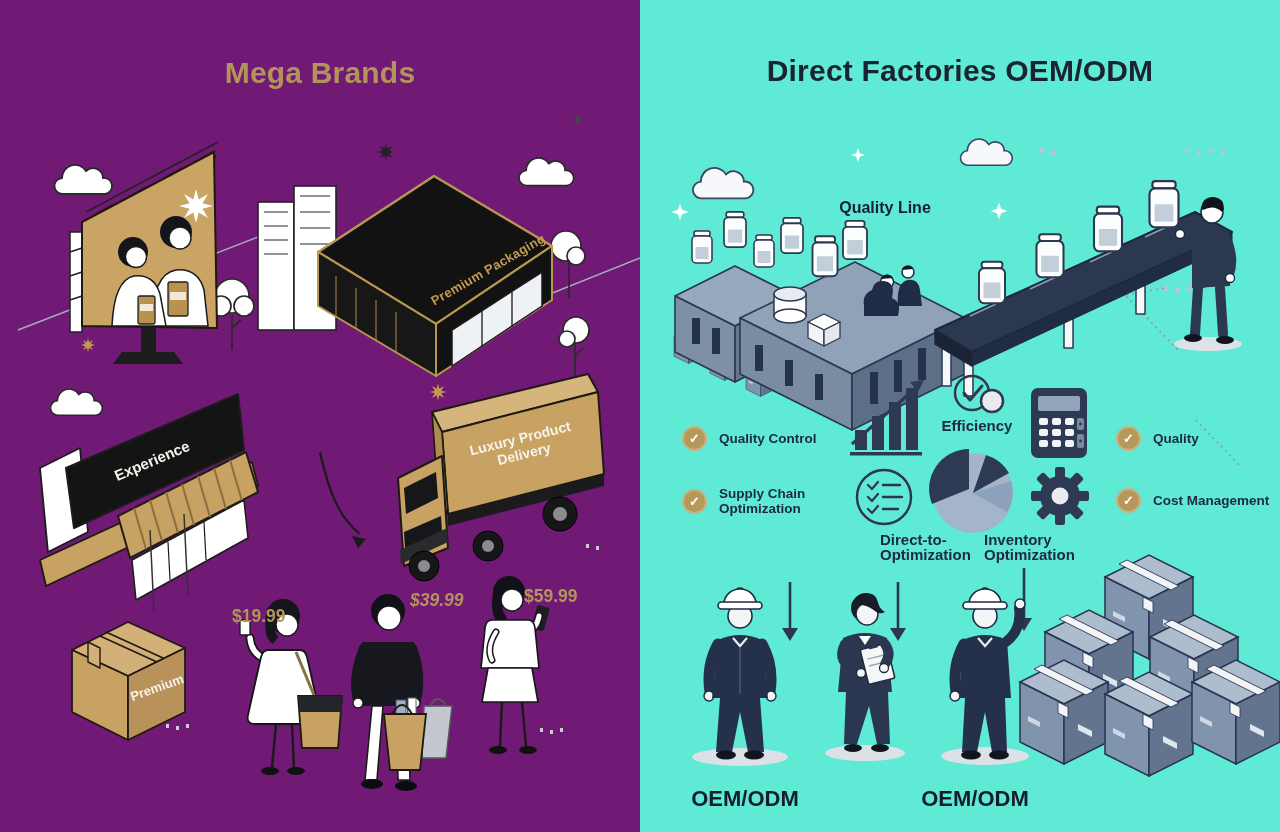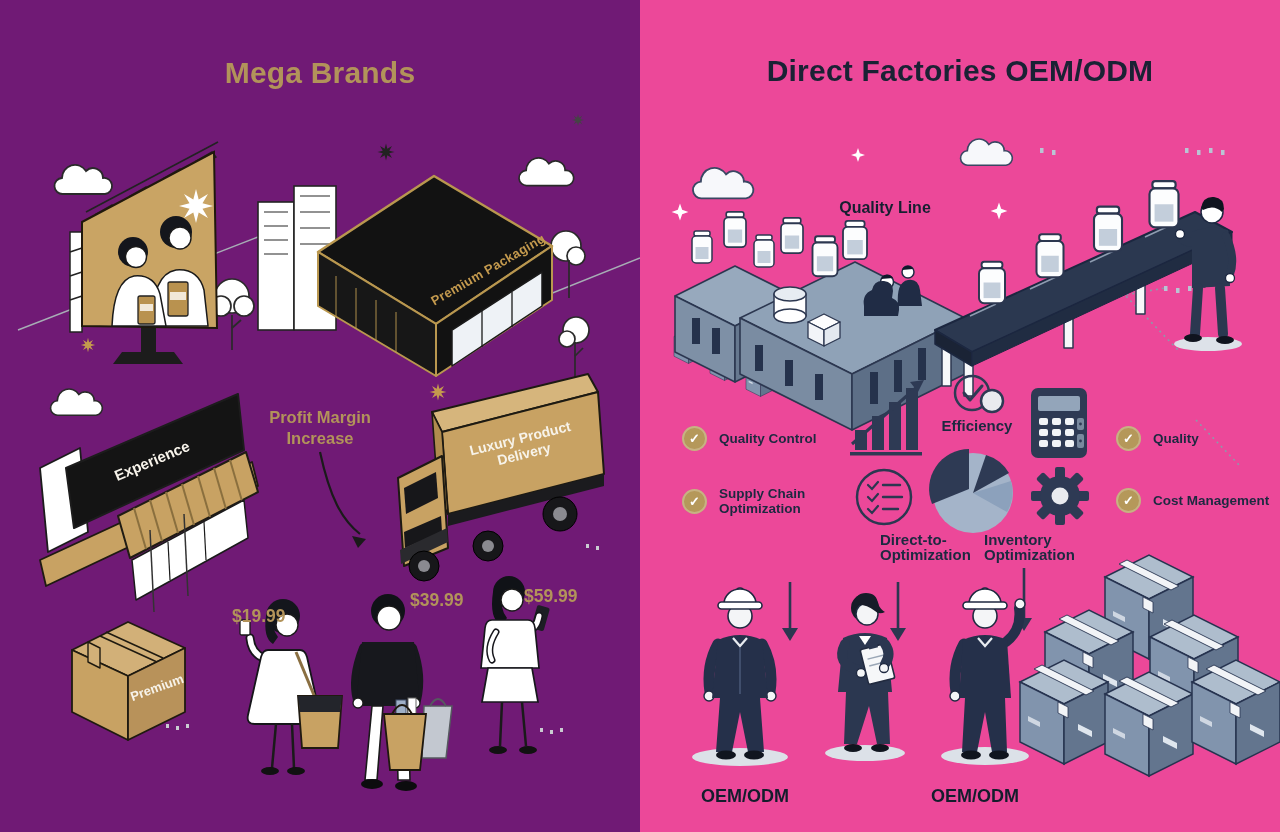"Direct Factories OEM/ODM" #right-panel { background: #ec4899 -> #5eead4 }
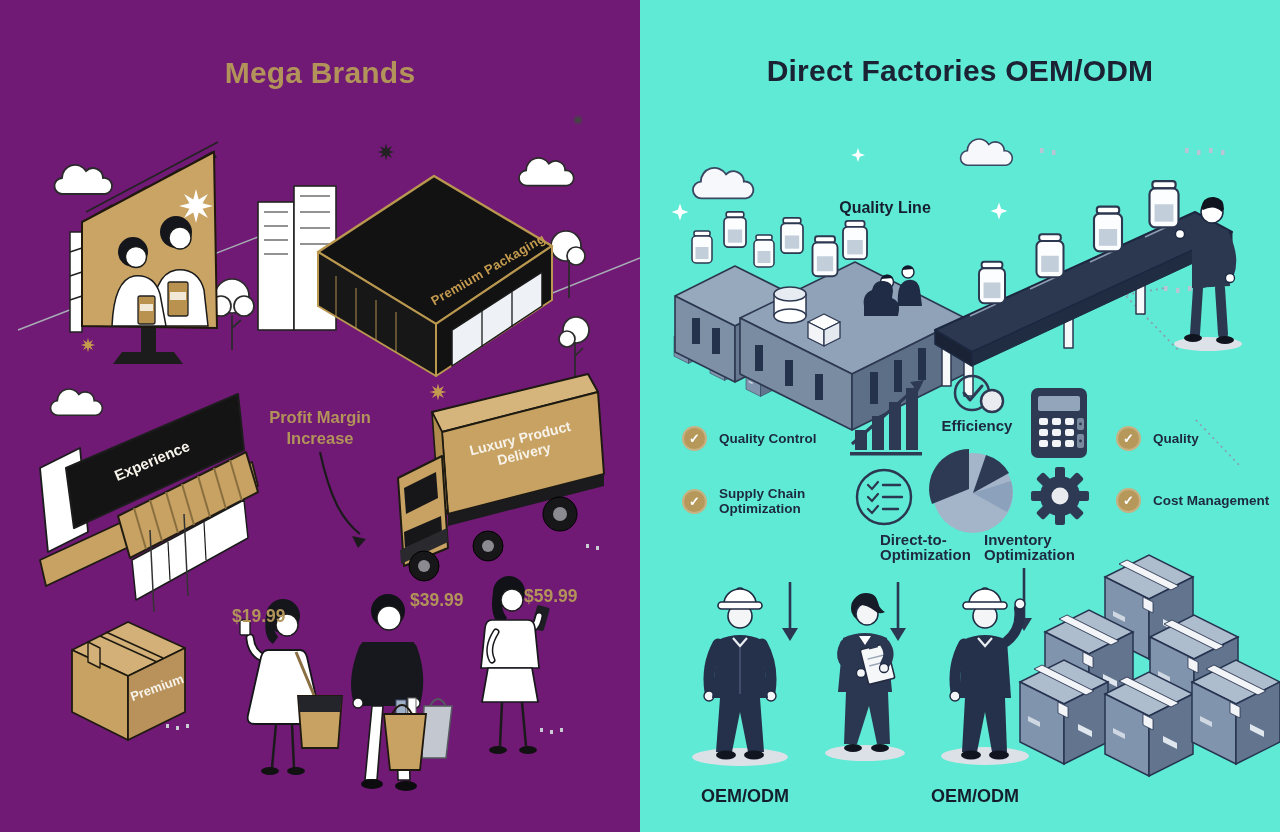"Profit Margin" div.abs { html: <div> <span>Profit Margin</span> <span>Increase</span> </div> -> none }
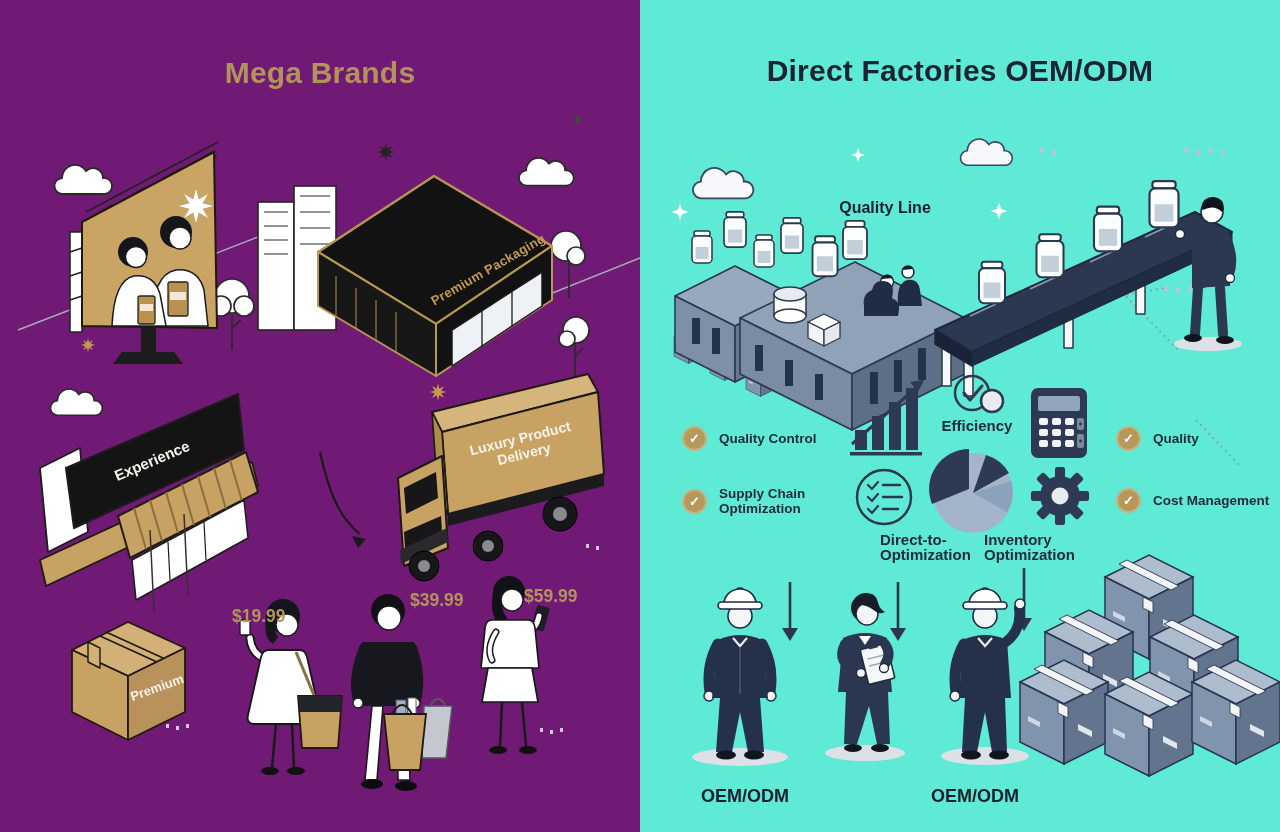"$39.99" div.abs { font-style: none -> italic }
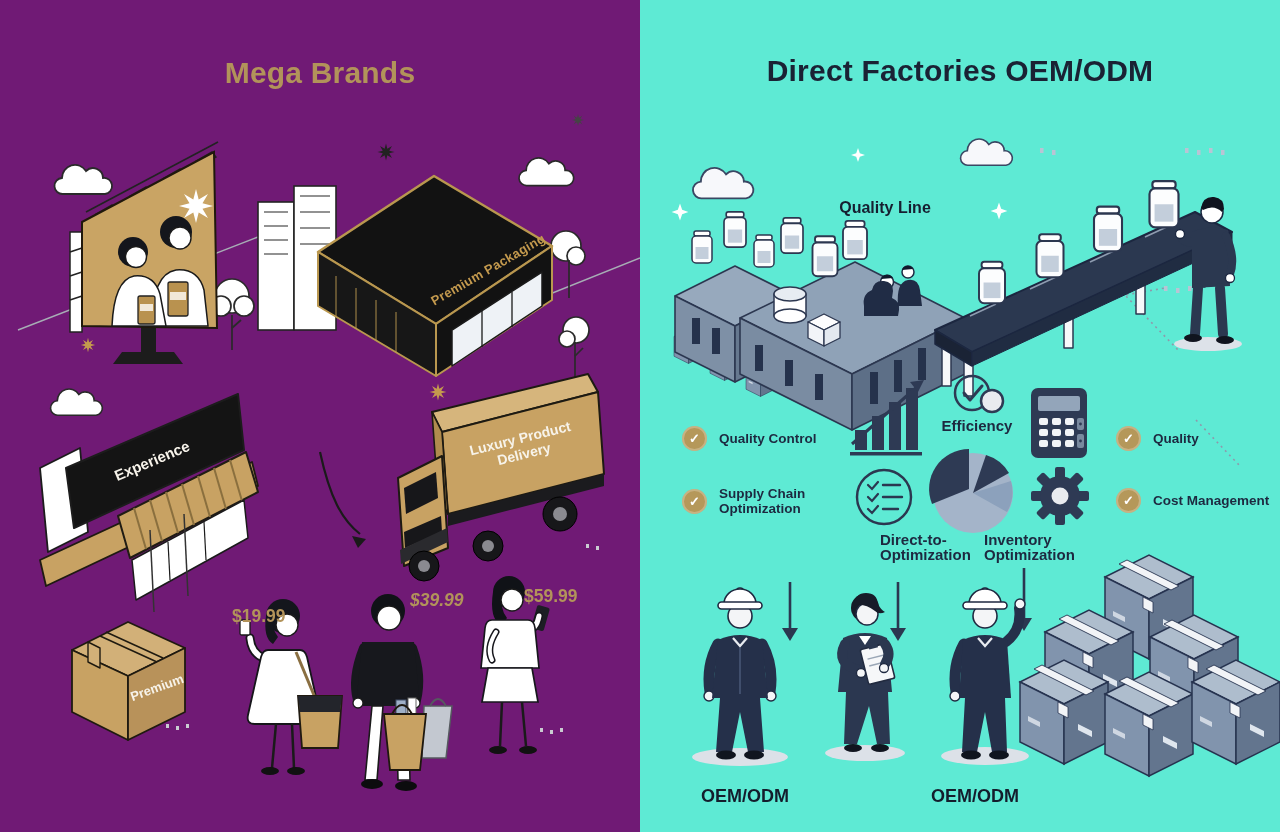"OEM/ODM" .big-label { font-size: 18px -> 22px }
